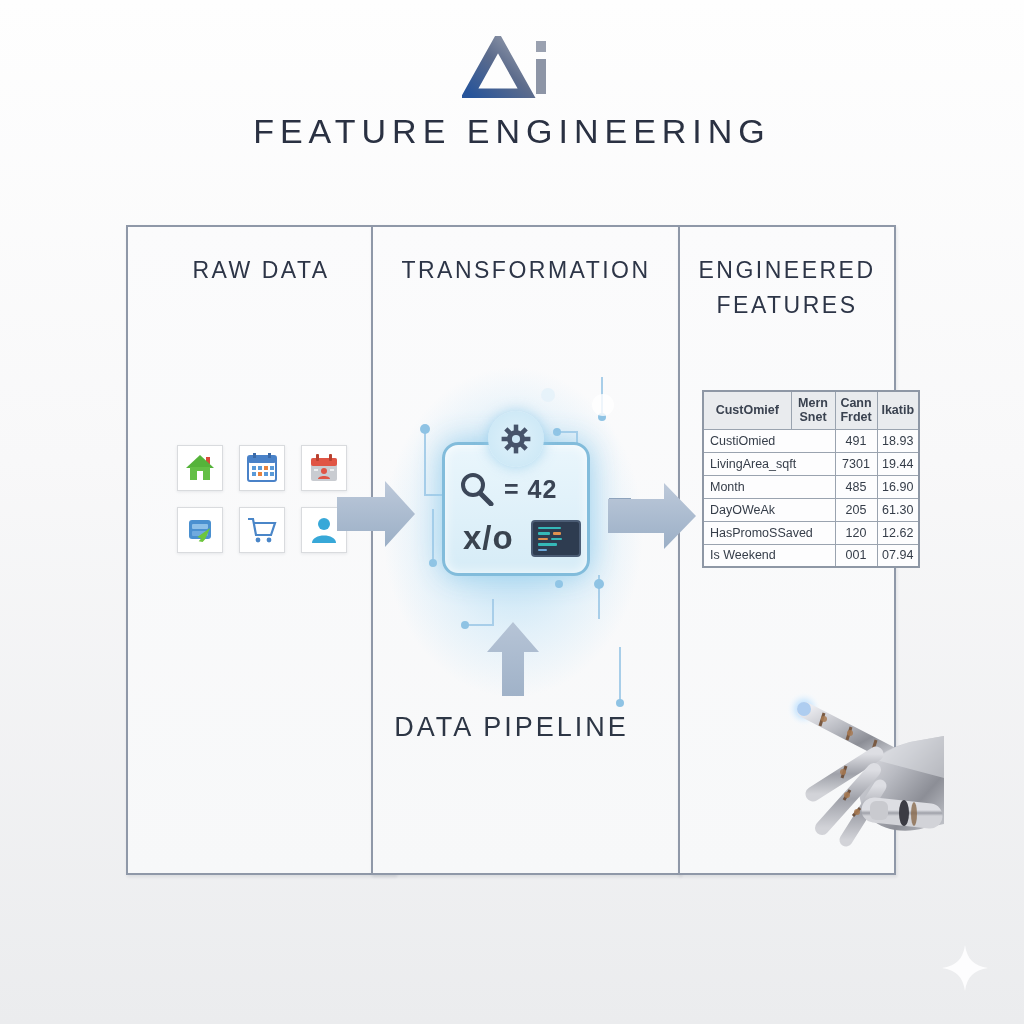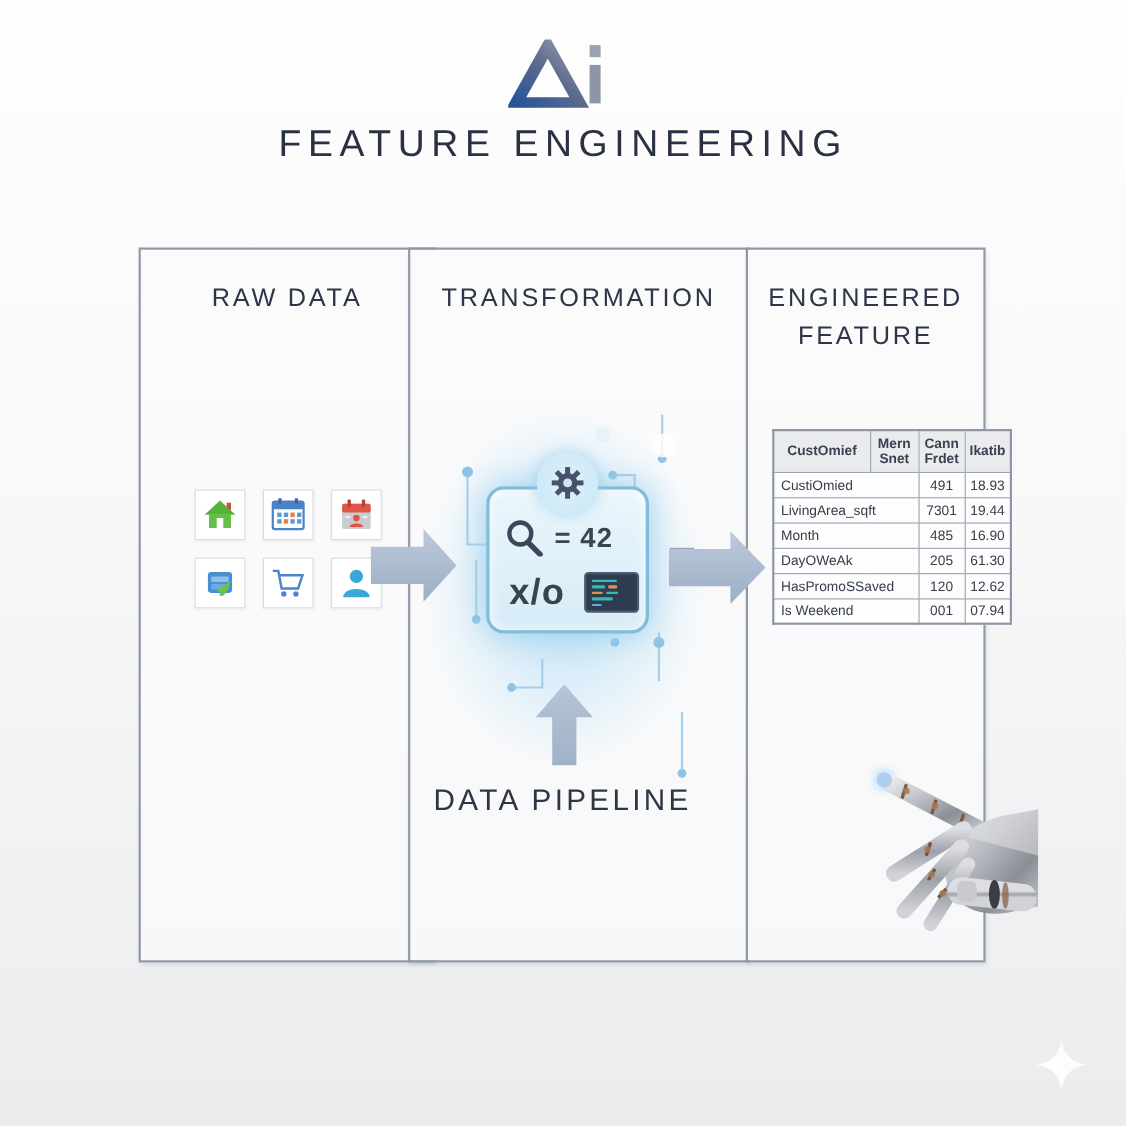"FEATURE" div { text: FEATURE -> FEATURES }
